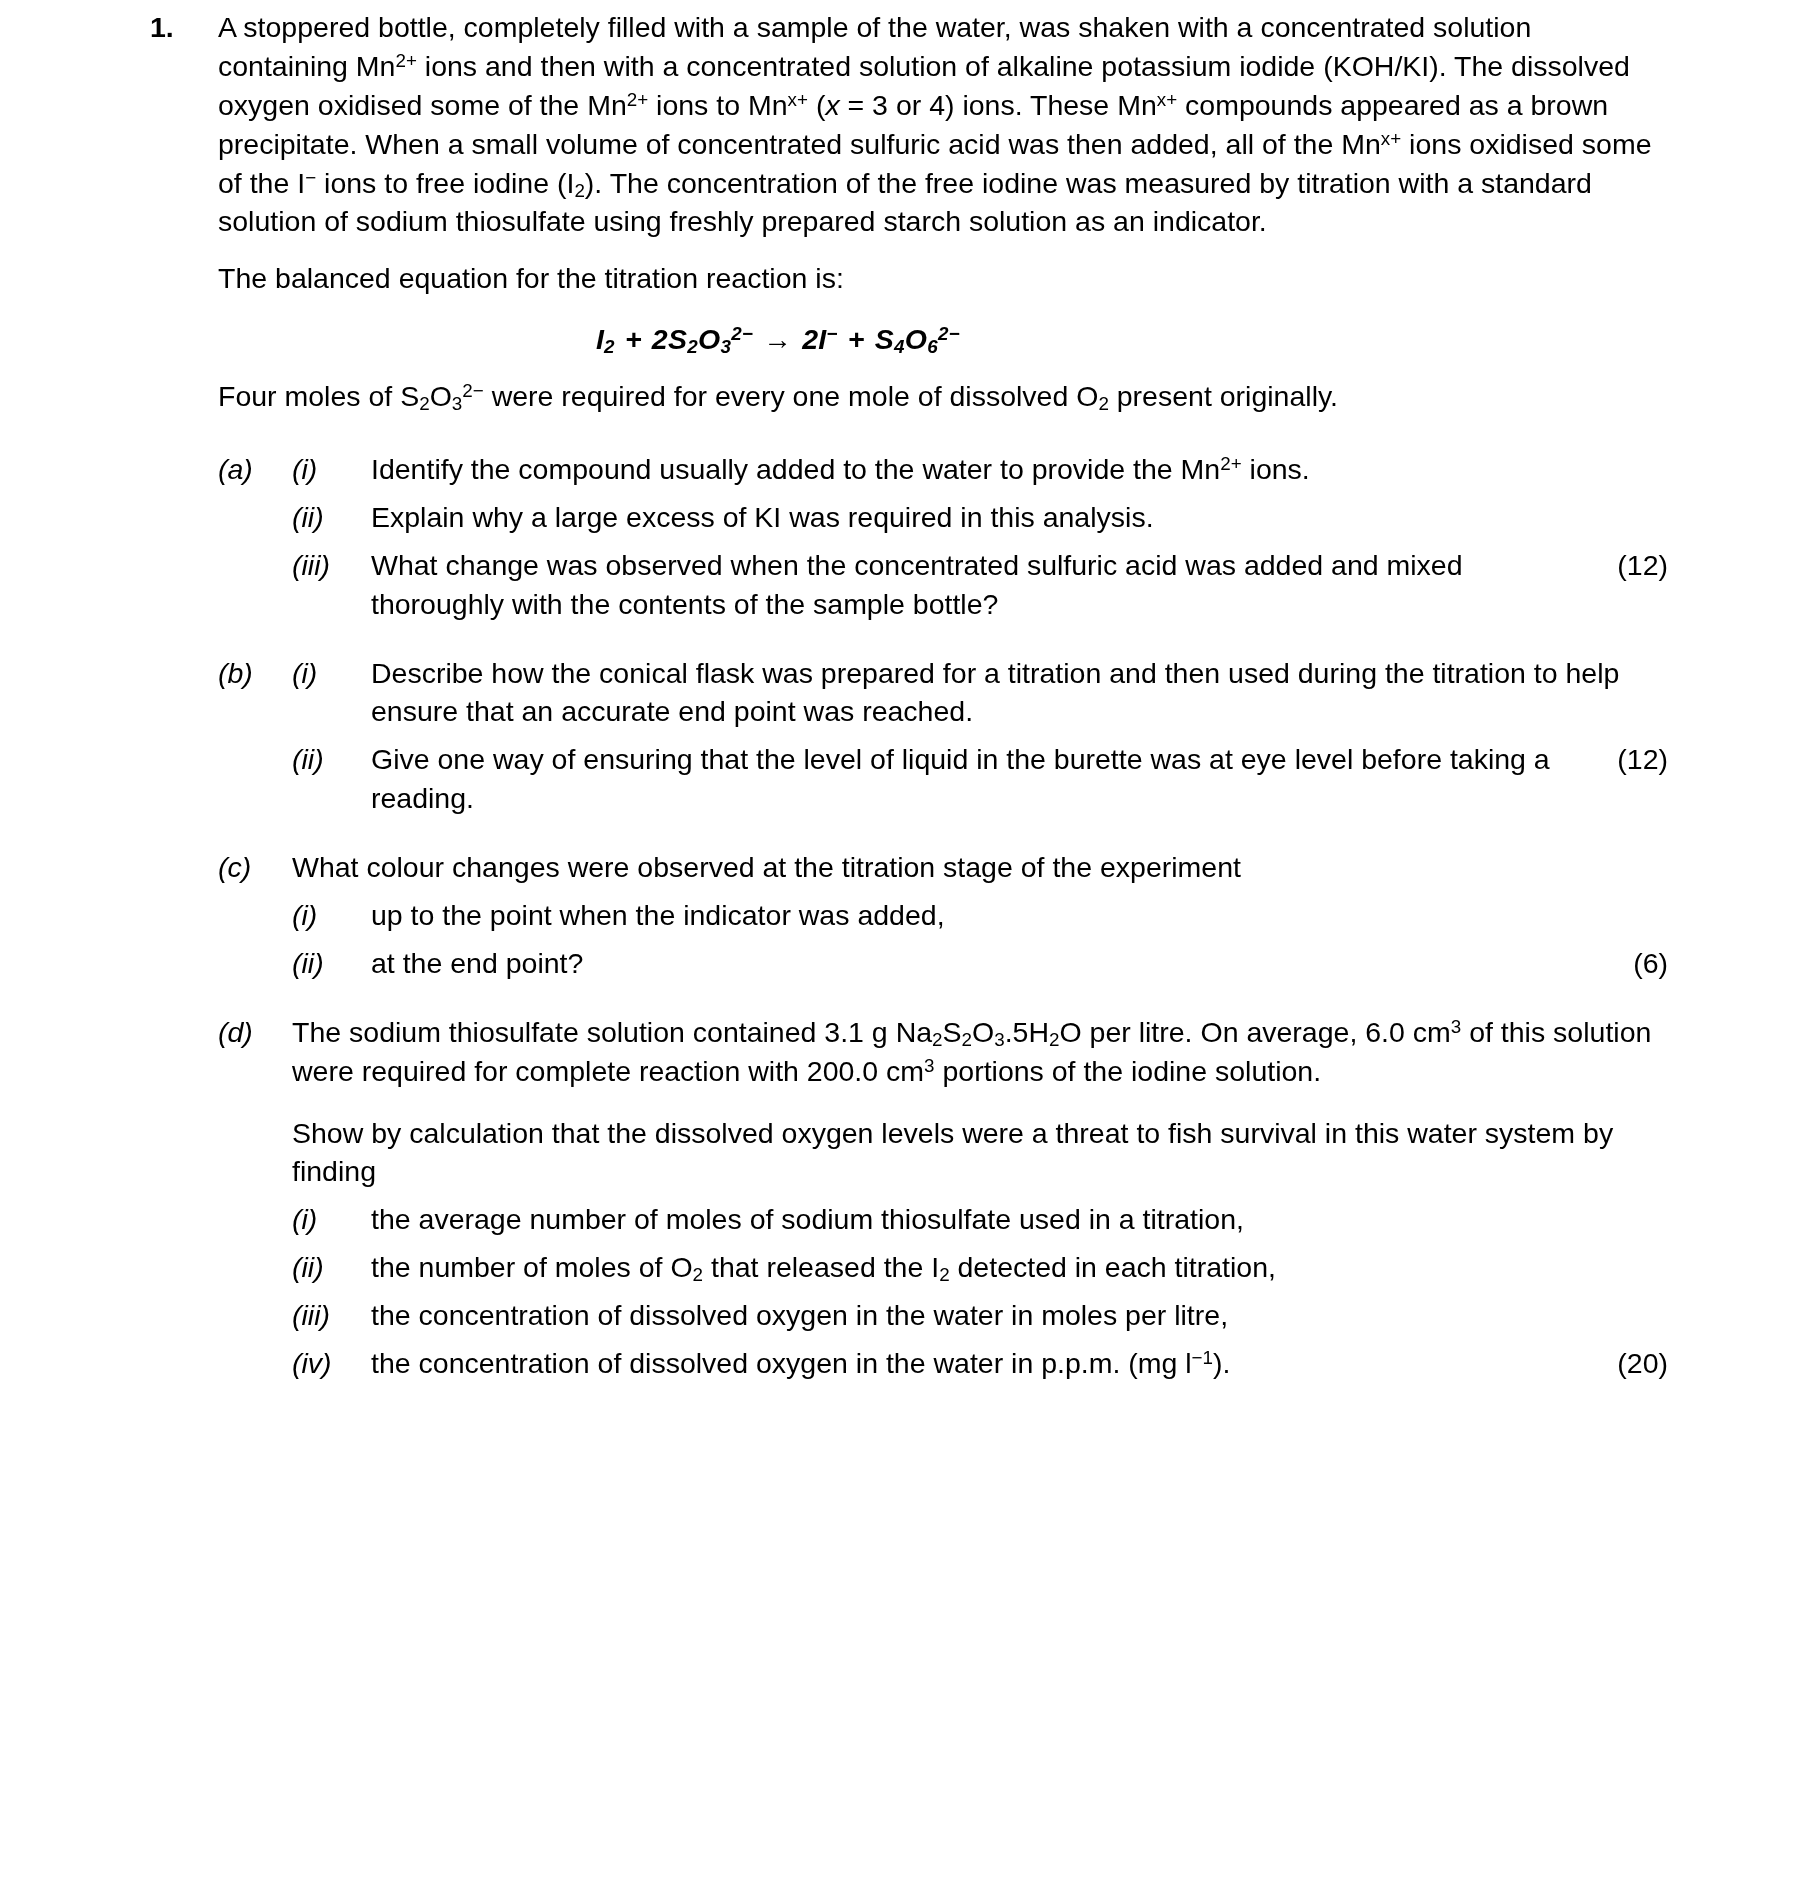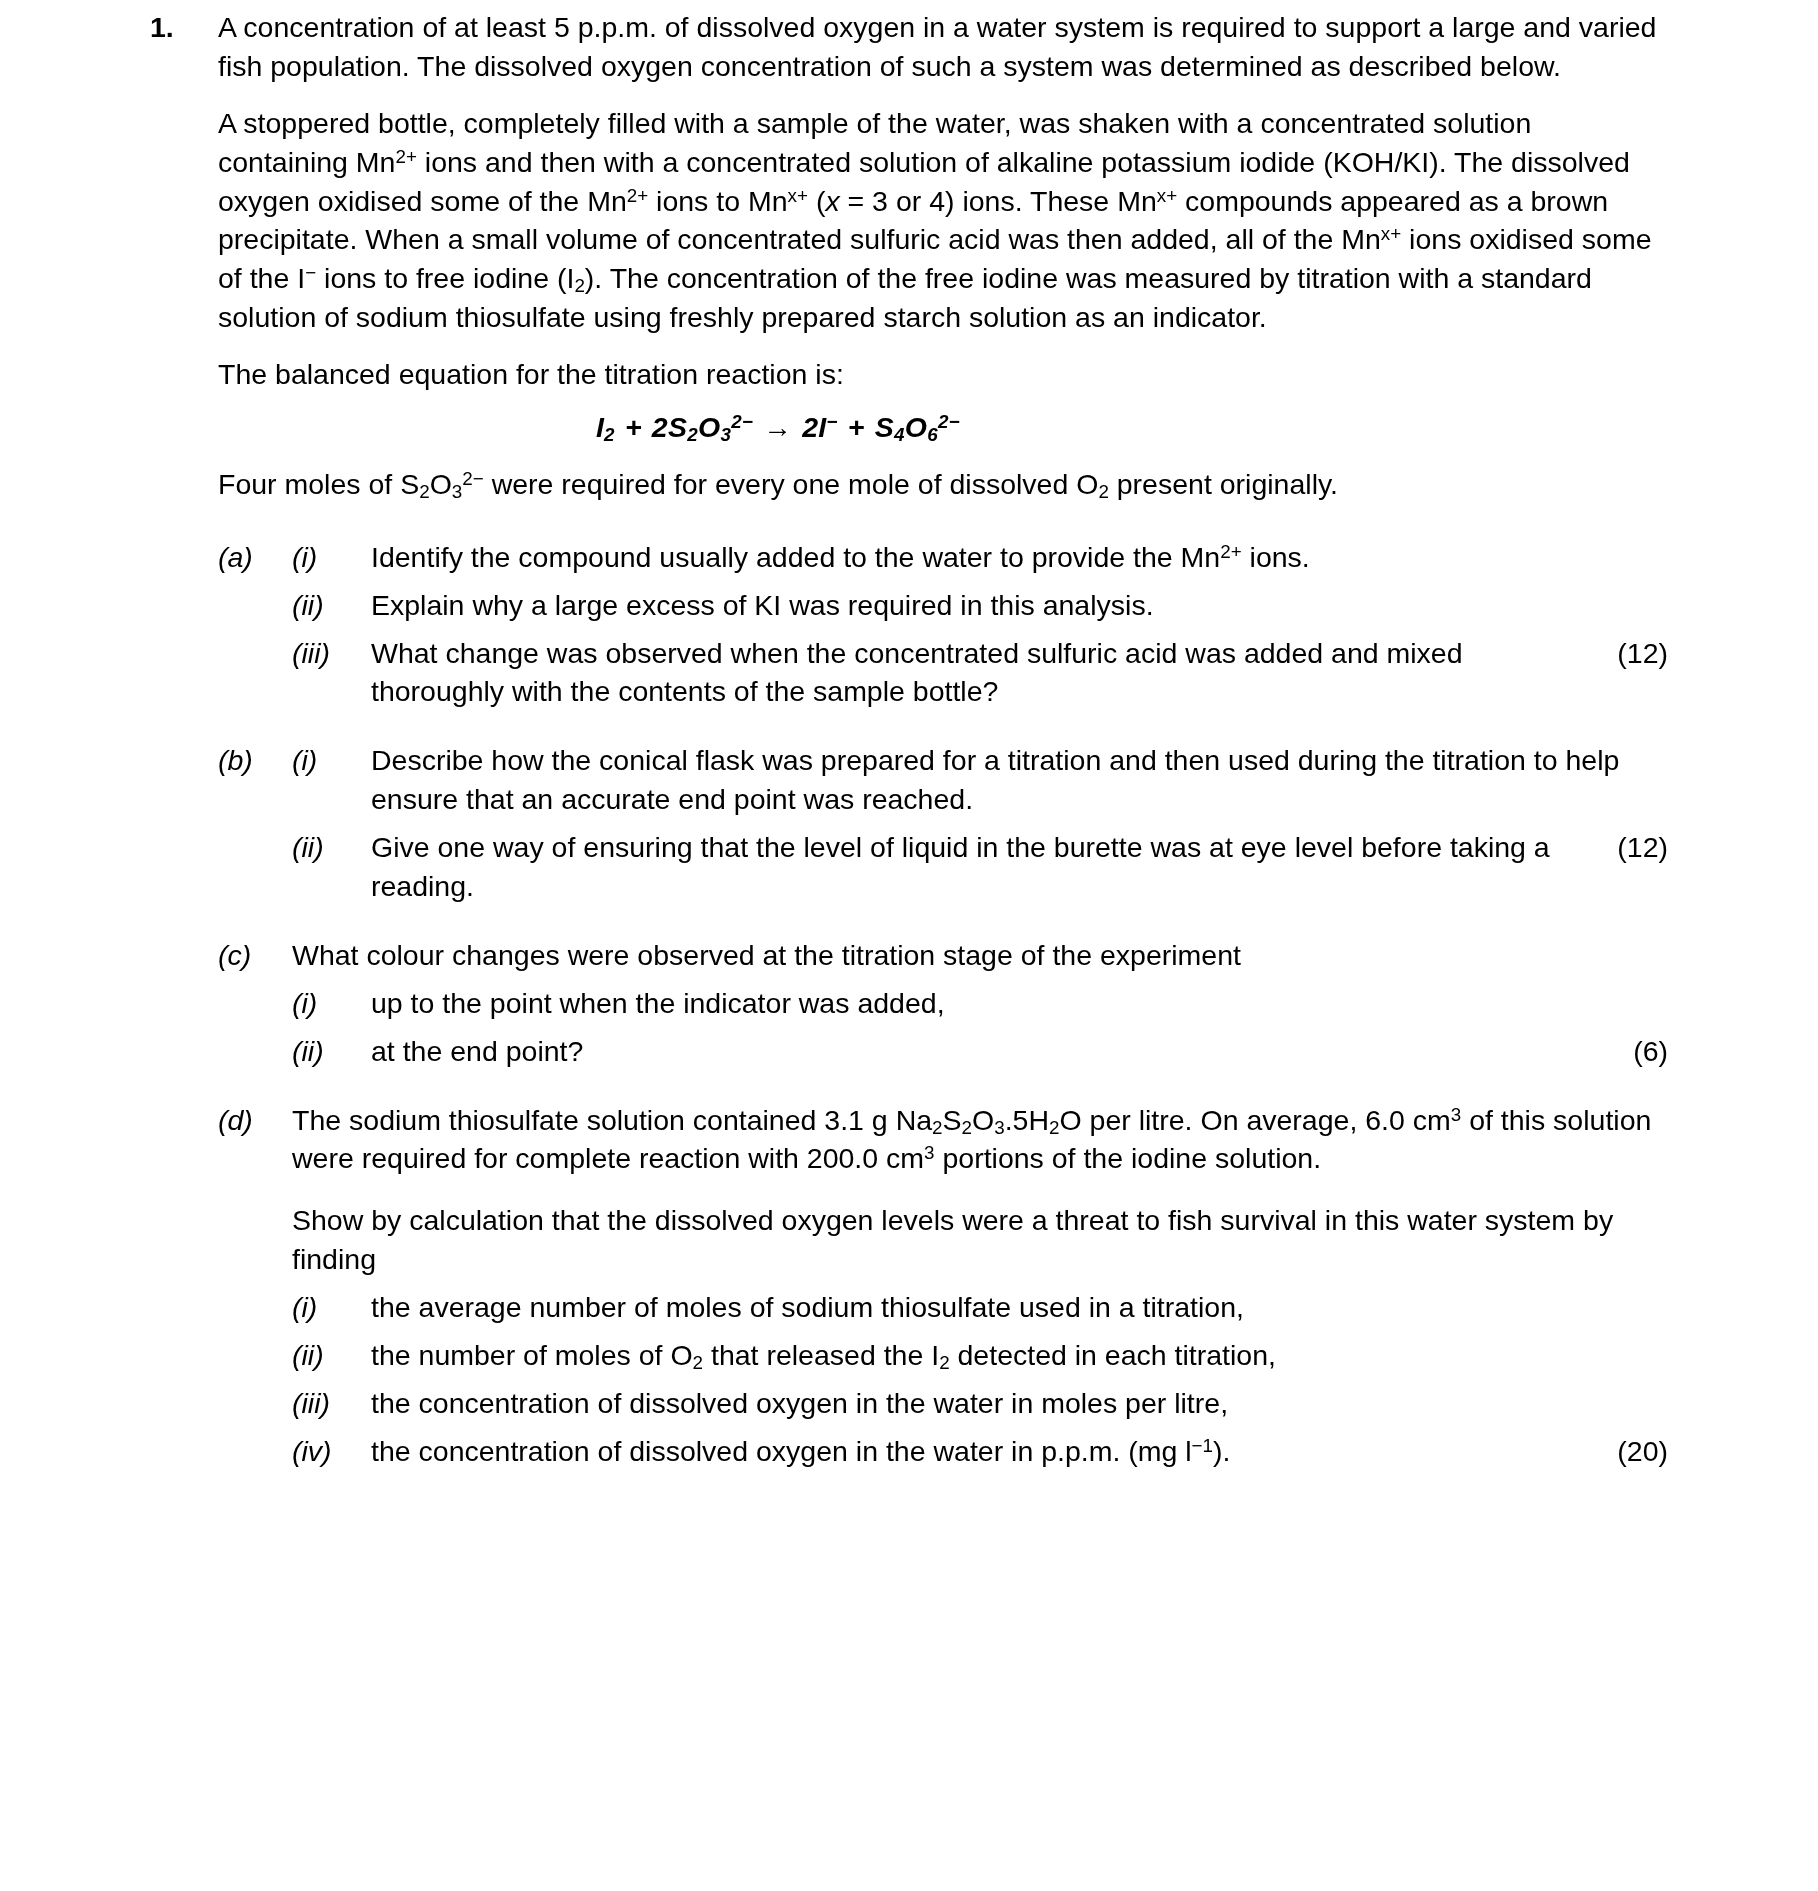"A concentration of at least" p.para { html: <p>A concentration of at least 5 p.p.m. of dissolved oxygen in a water system is required to support a large and varied fish population. The dissolved oxygen concentration of such a system was determined as described below.</p> -> none }
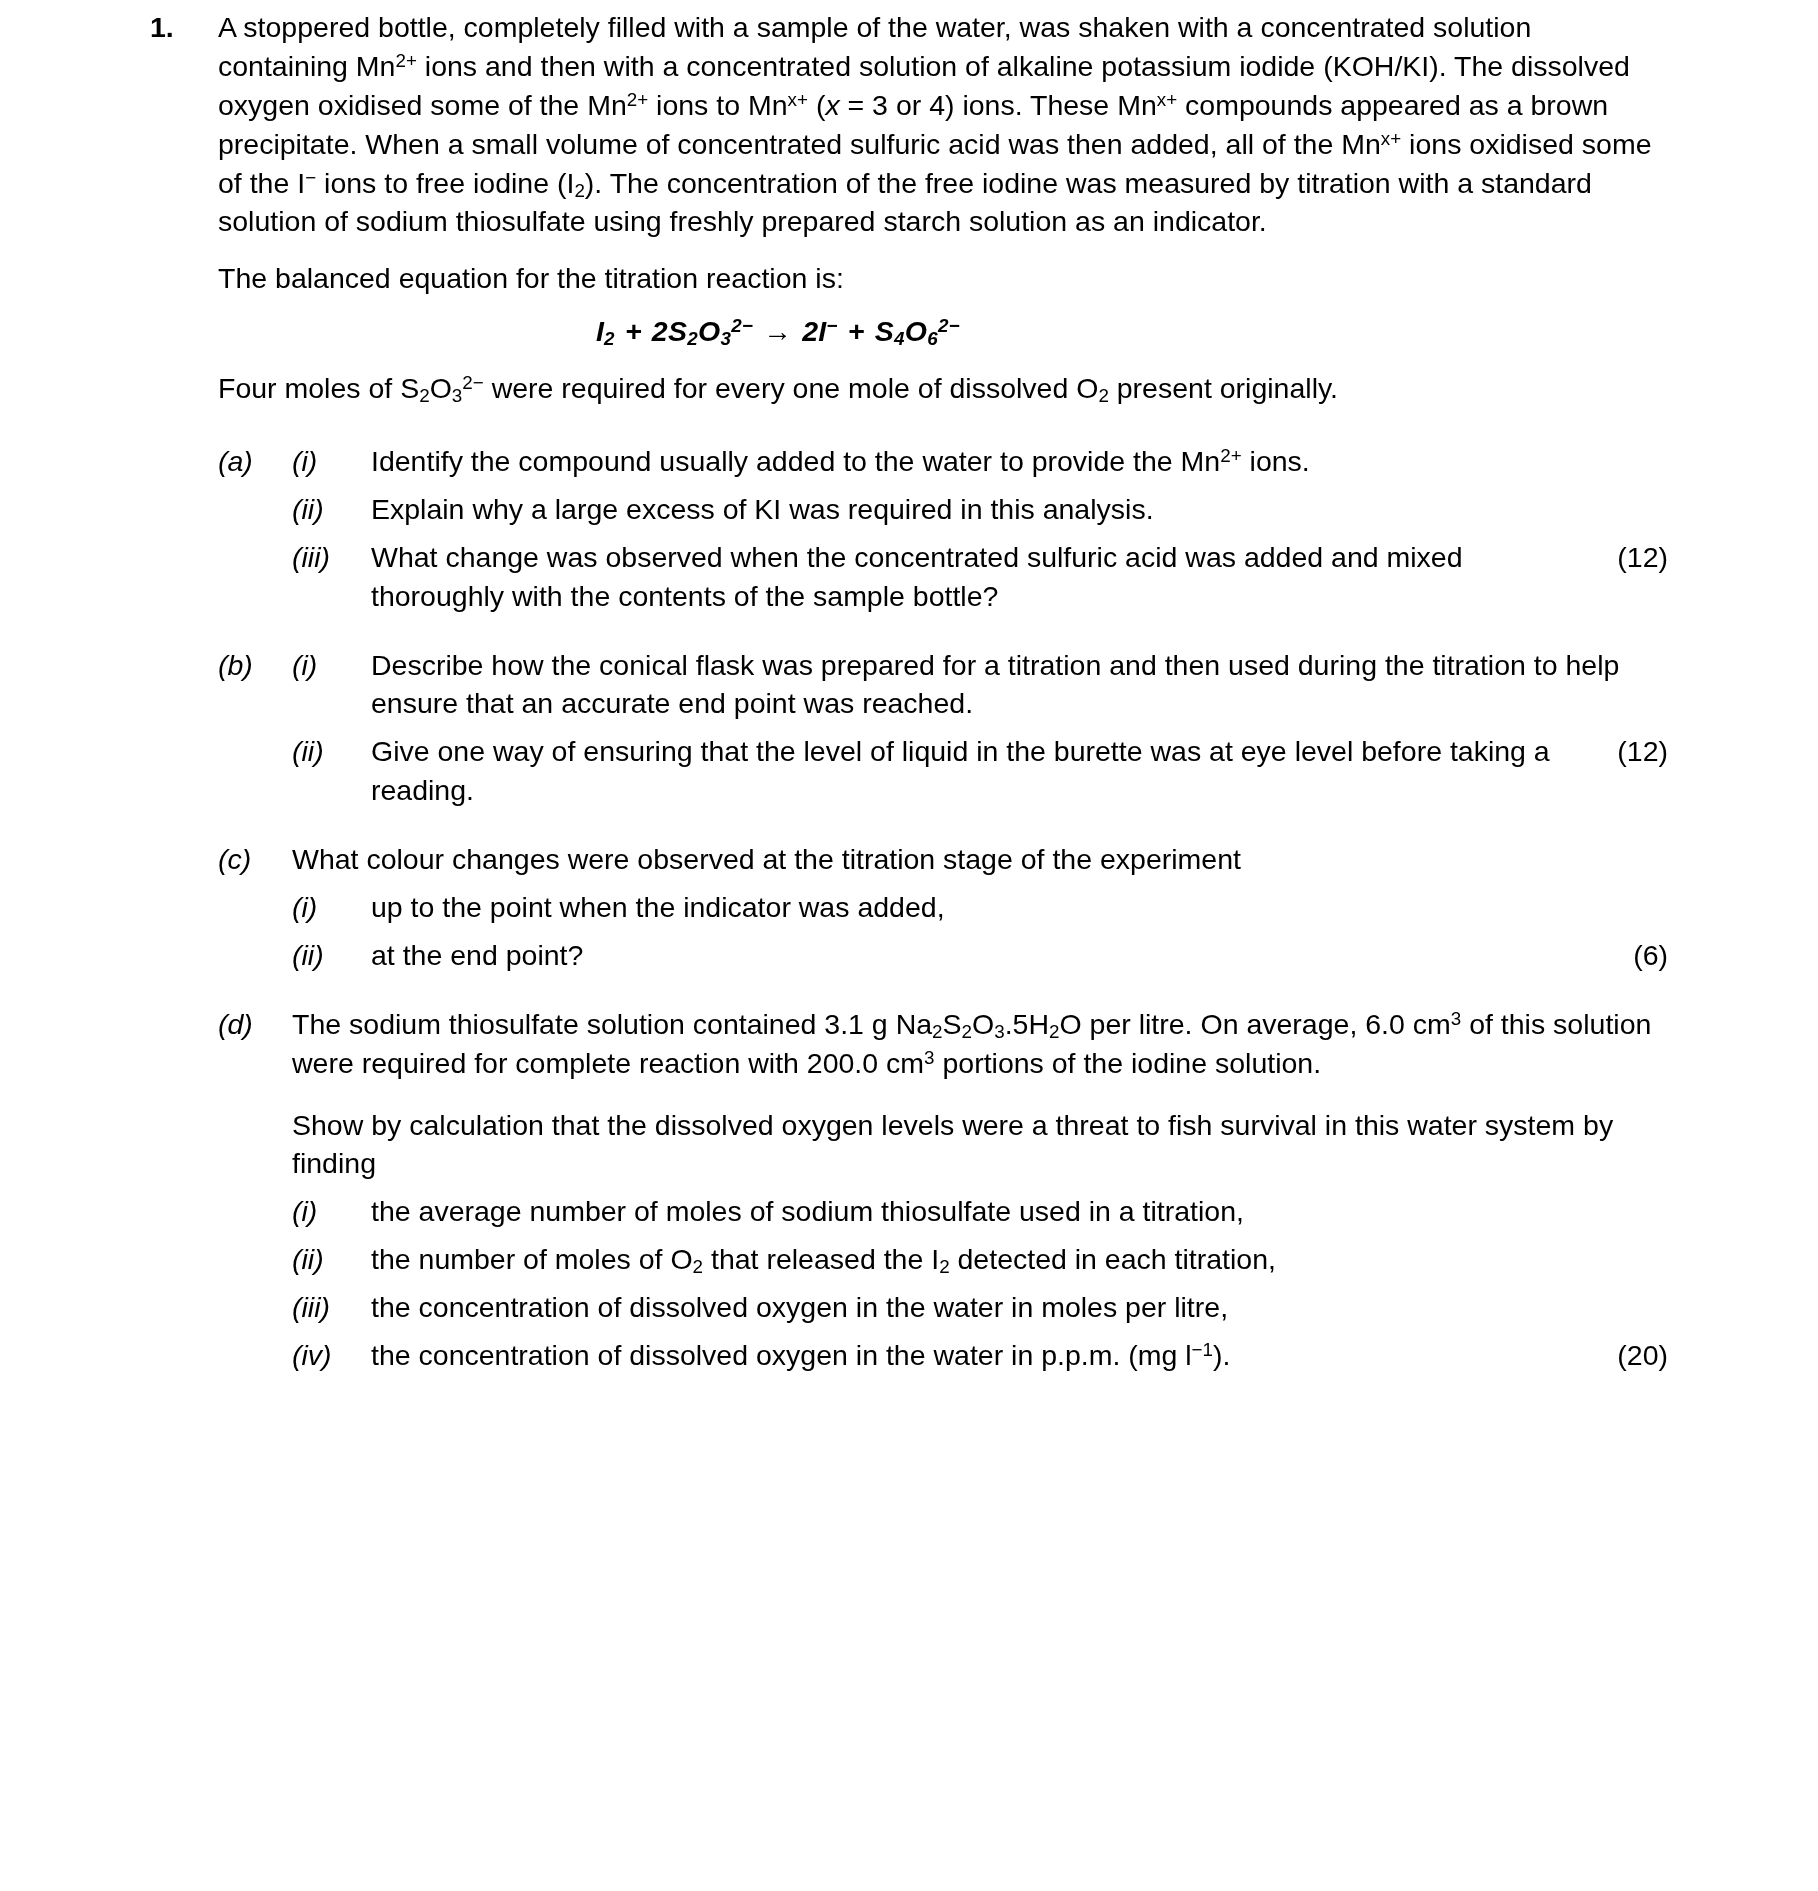"The balanced equation for the" .para.tight { margin-bottom: 14px -> 22px }
